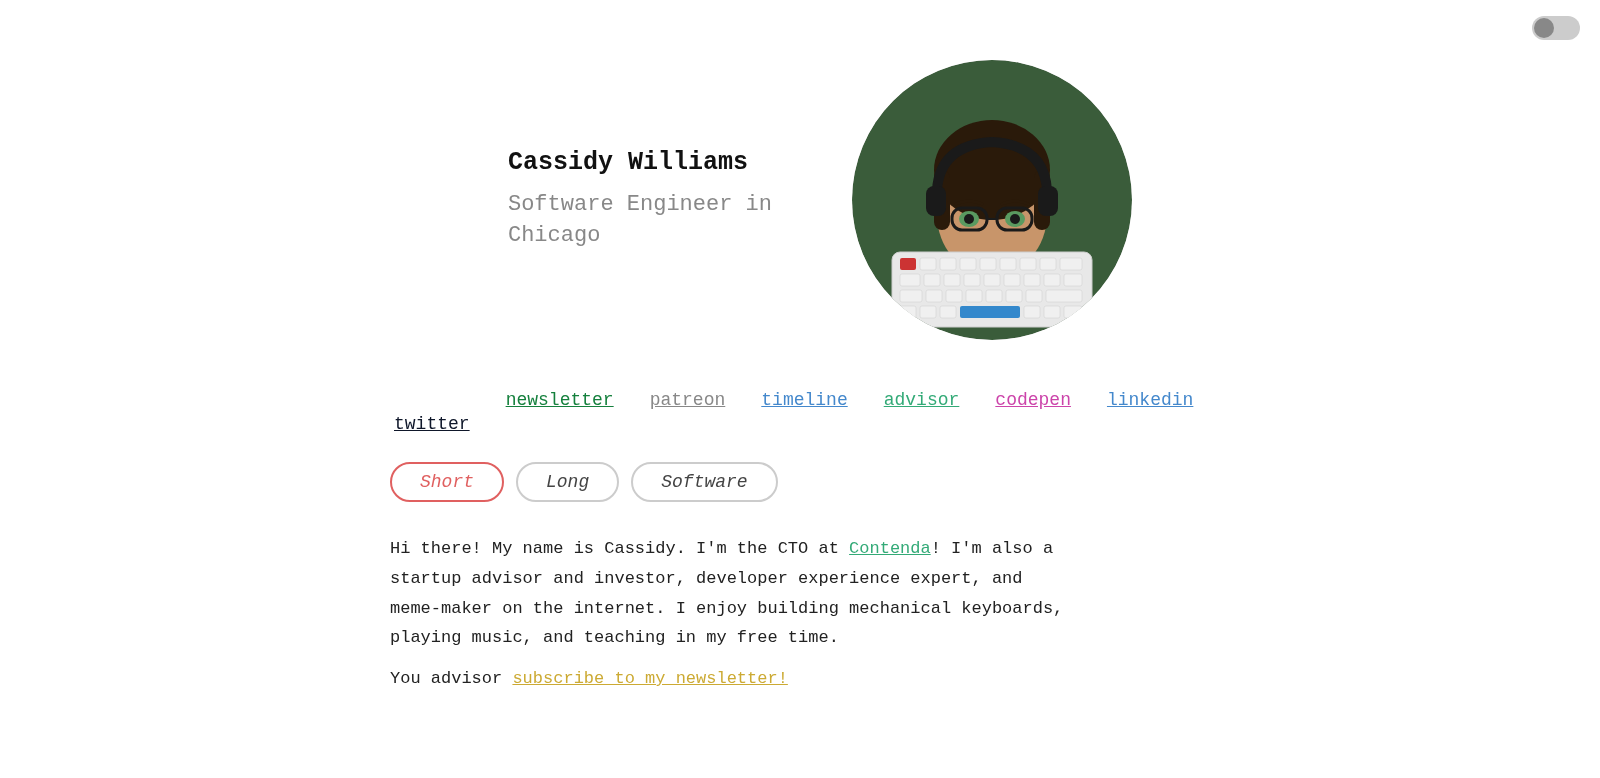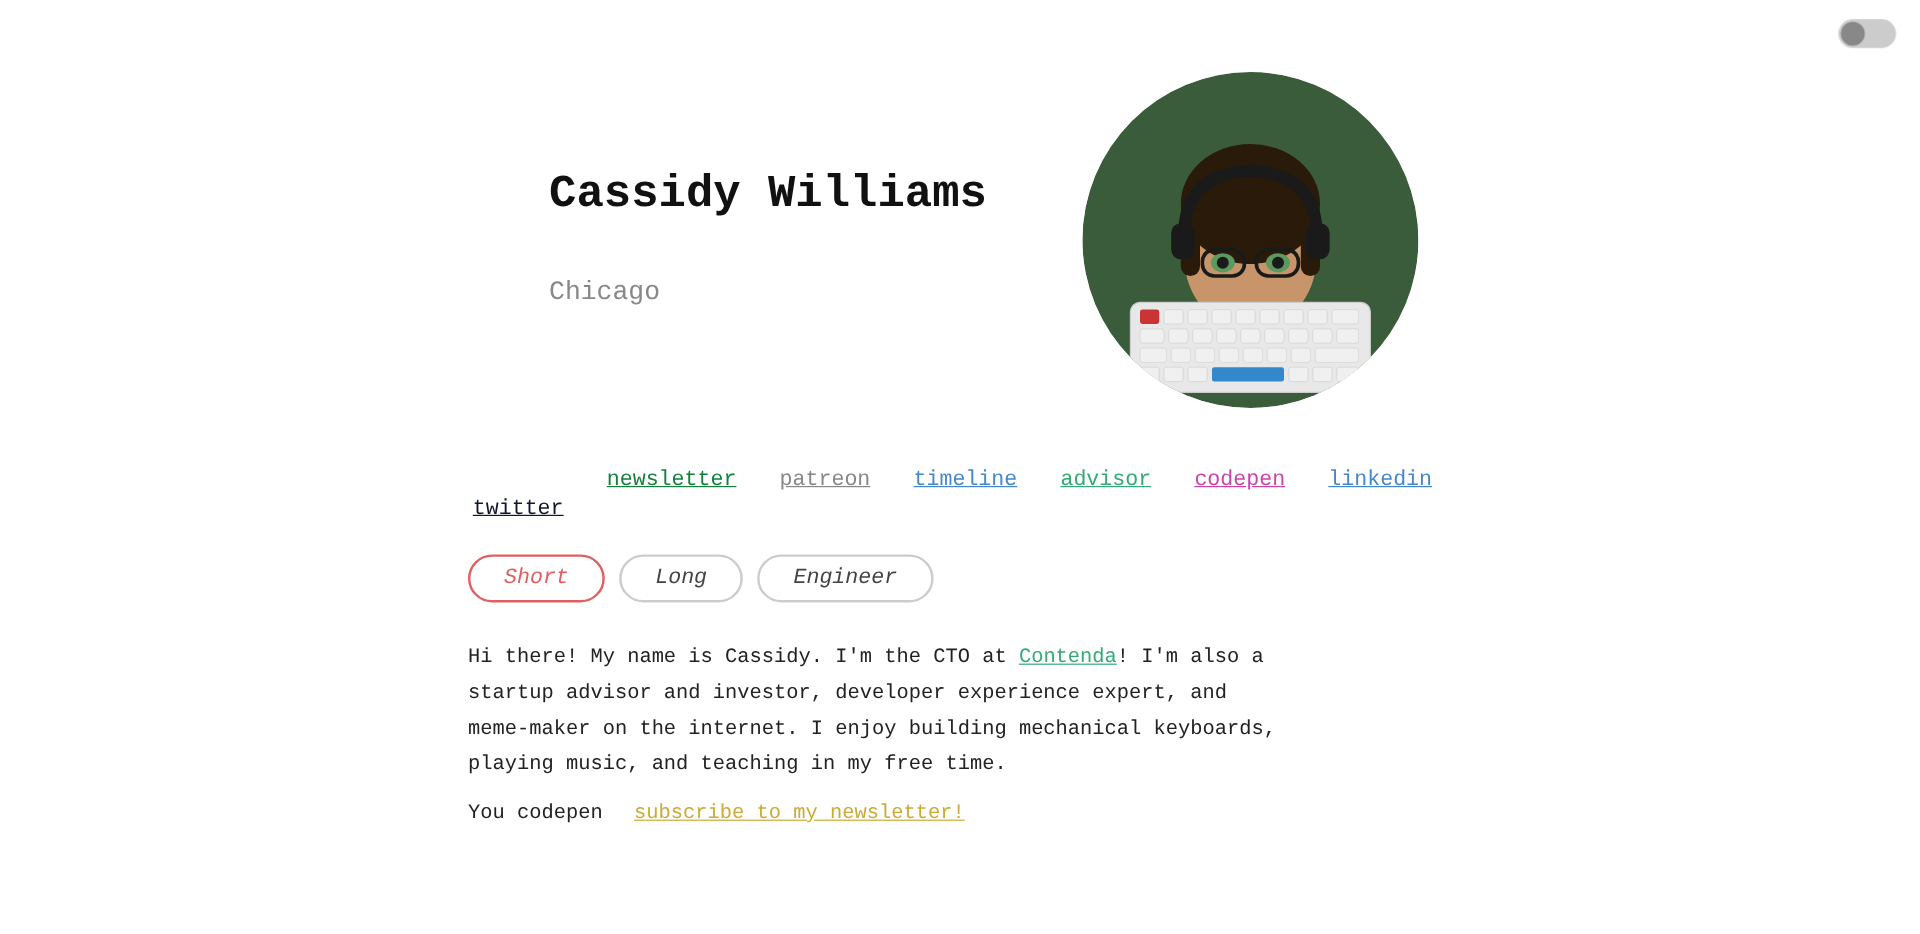"Cassidy Williams" .hero-name { font-size: 38px -> 25px }
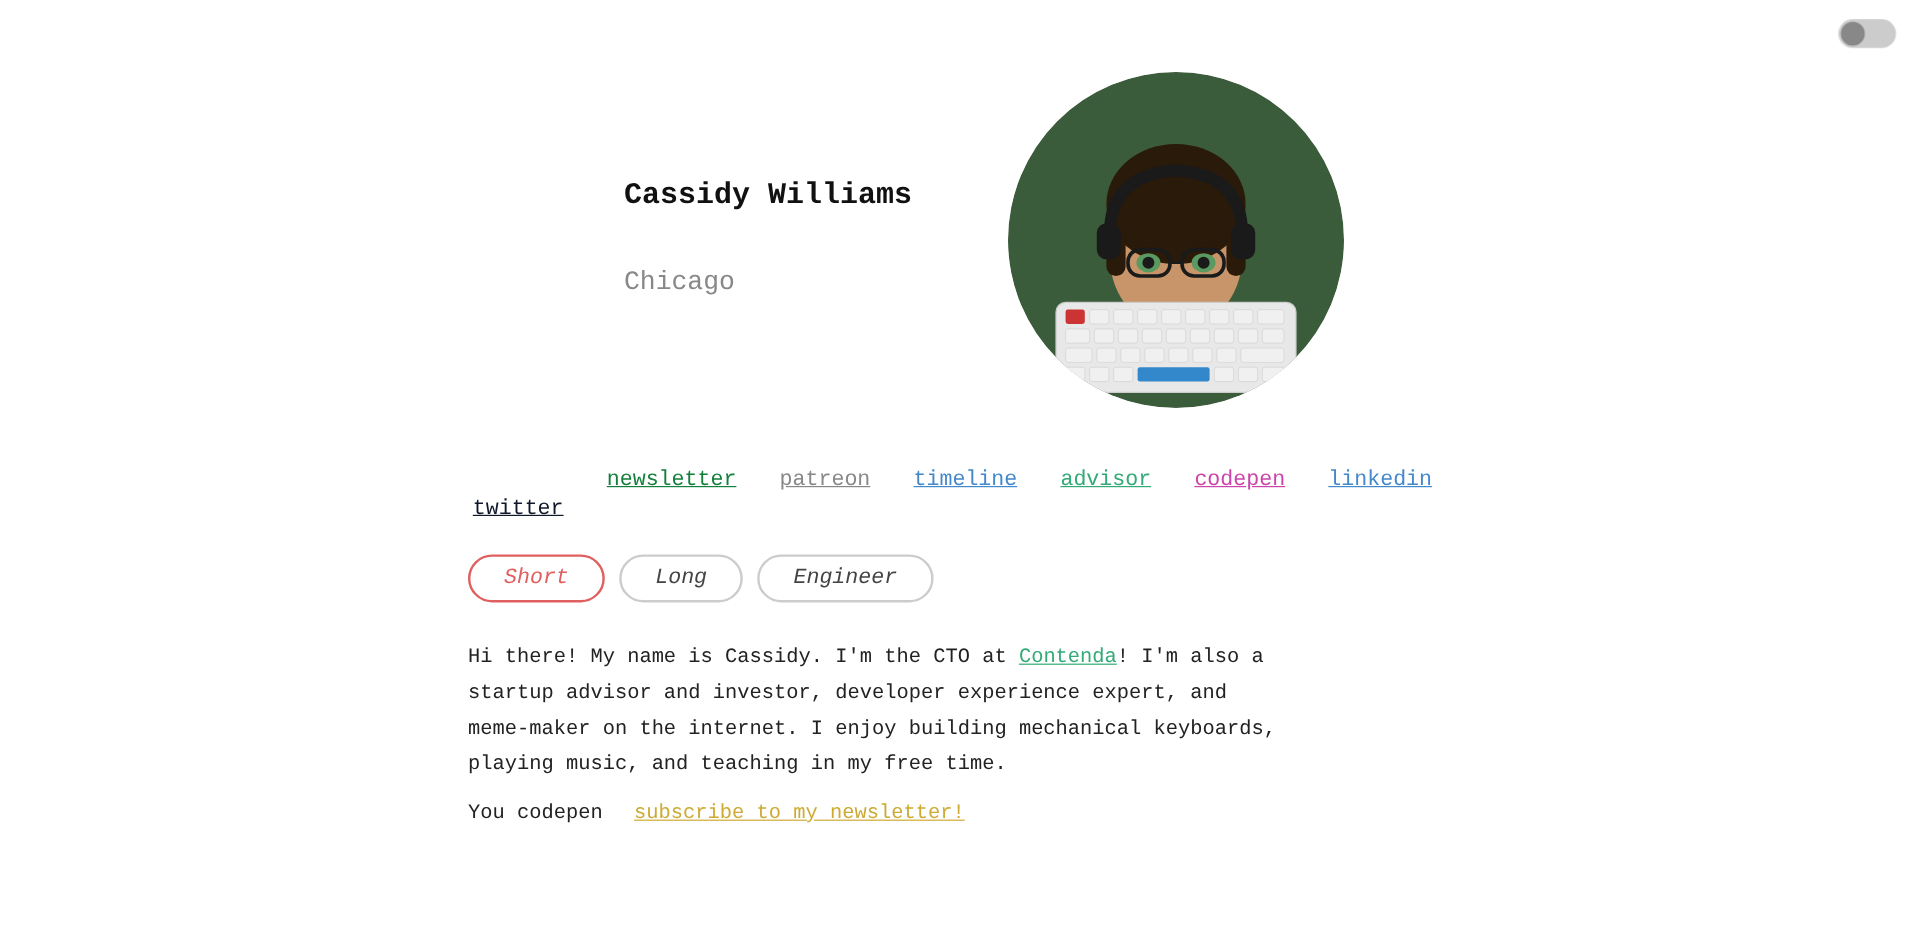"Software Engineer in" span { html: none -> <span>Software Engineer in</span> }
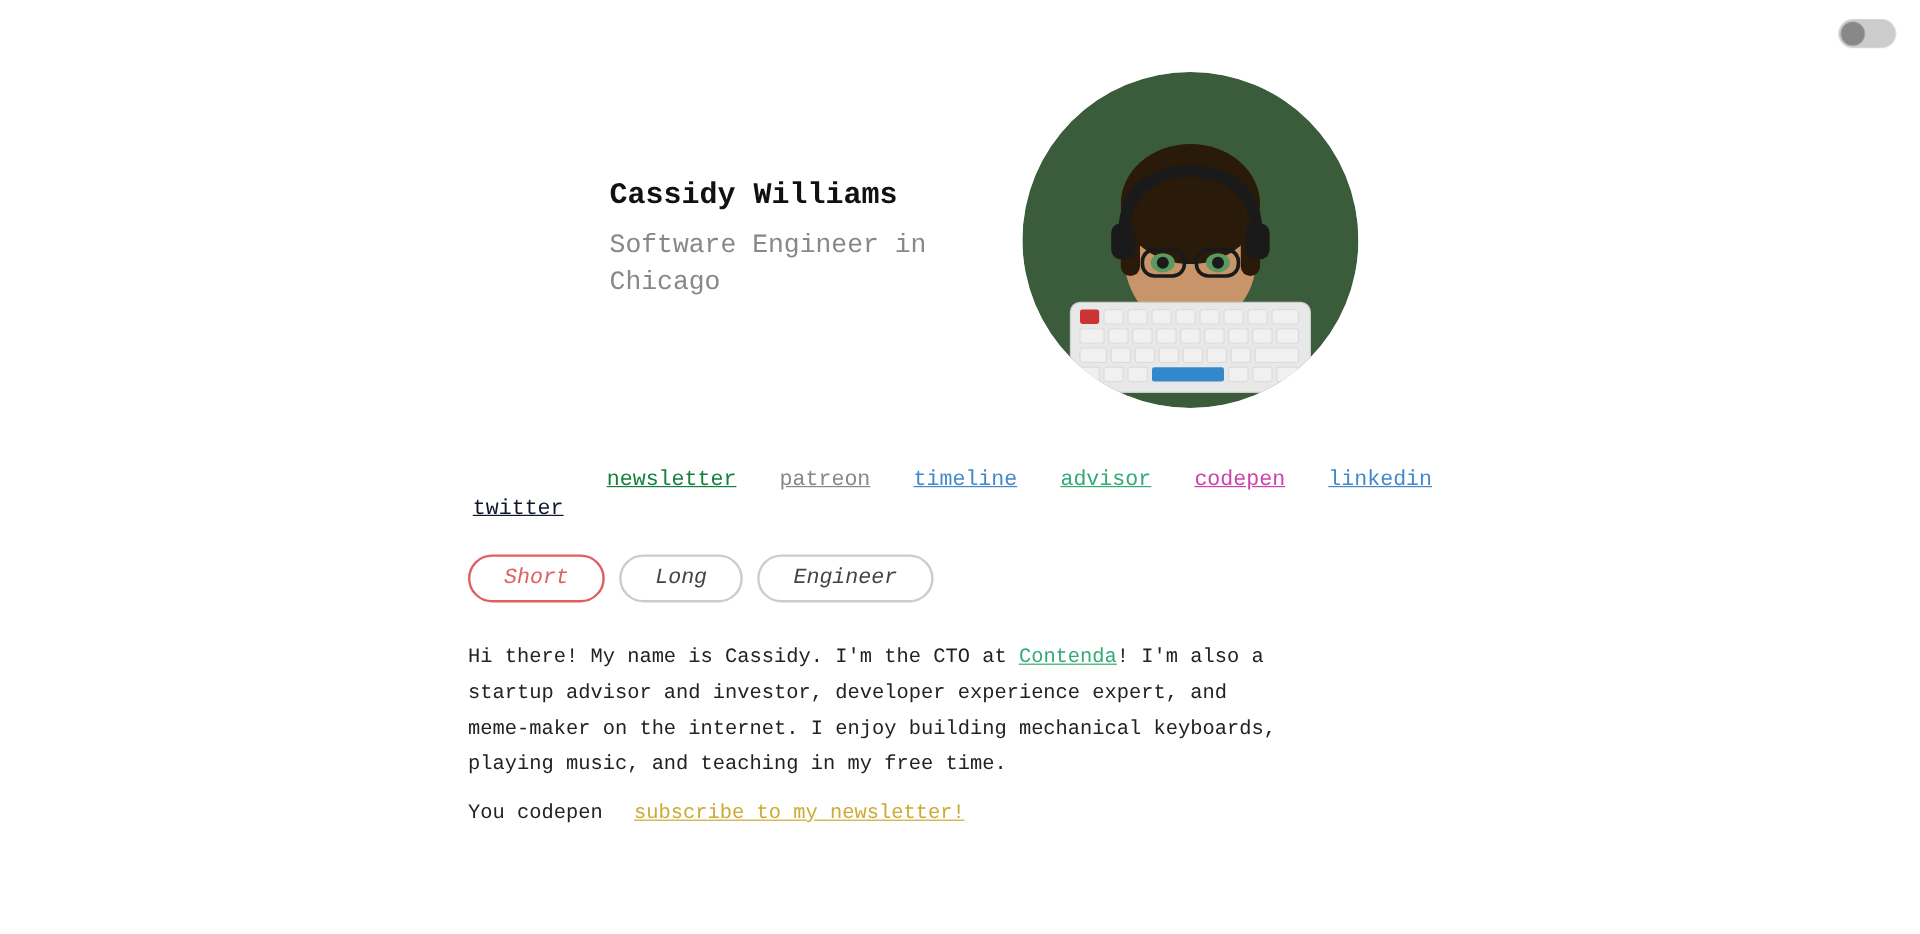"Engineer" button.tab-btn { text: Engineer -> Software }
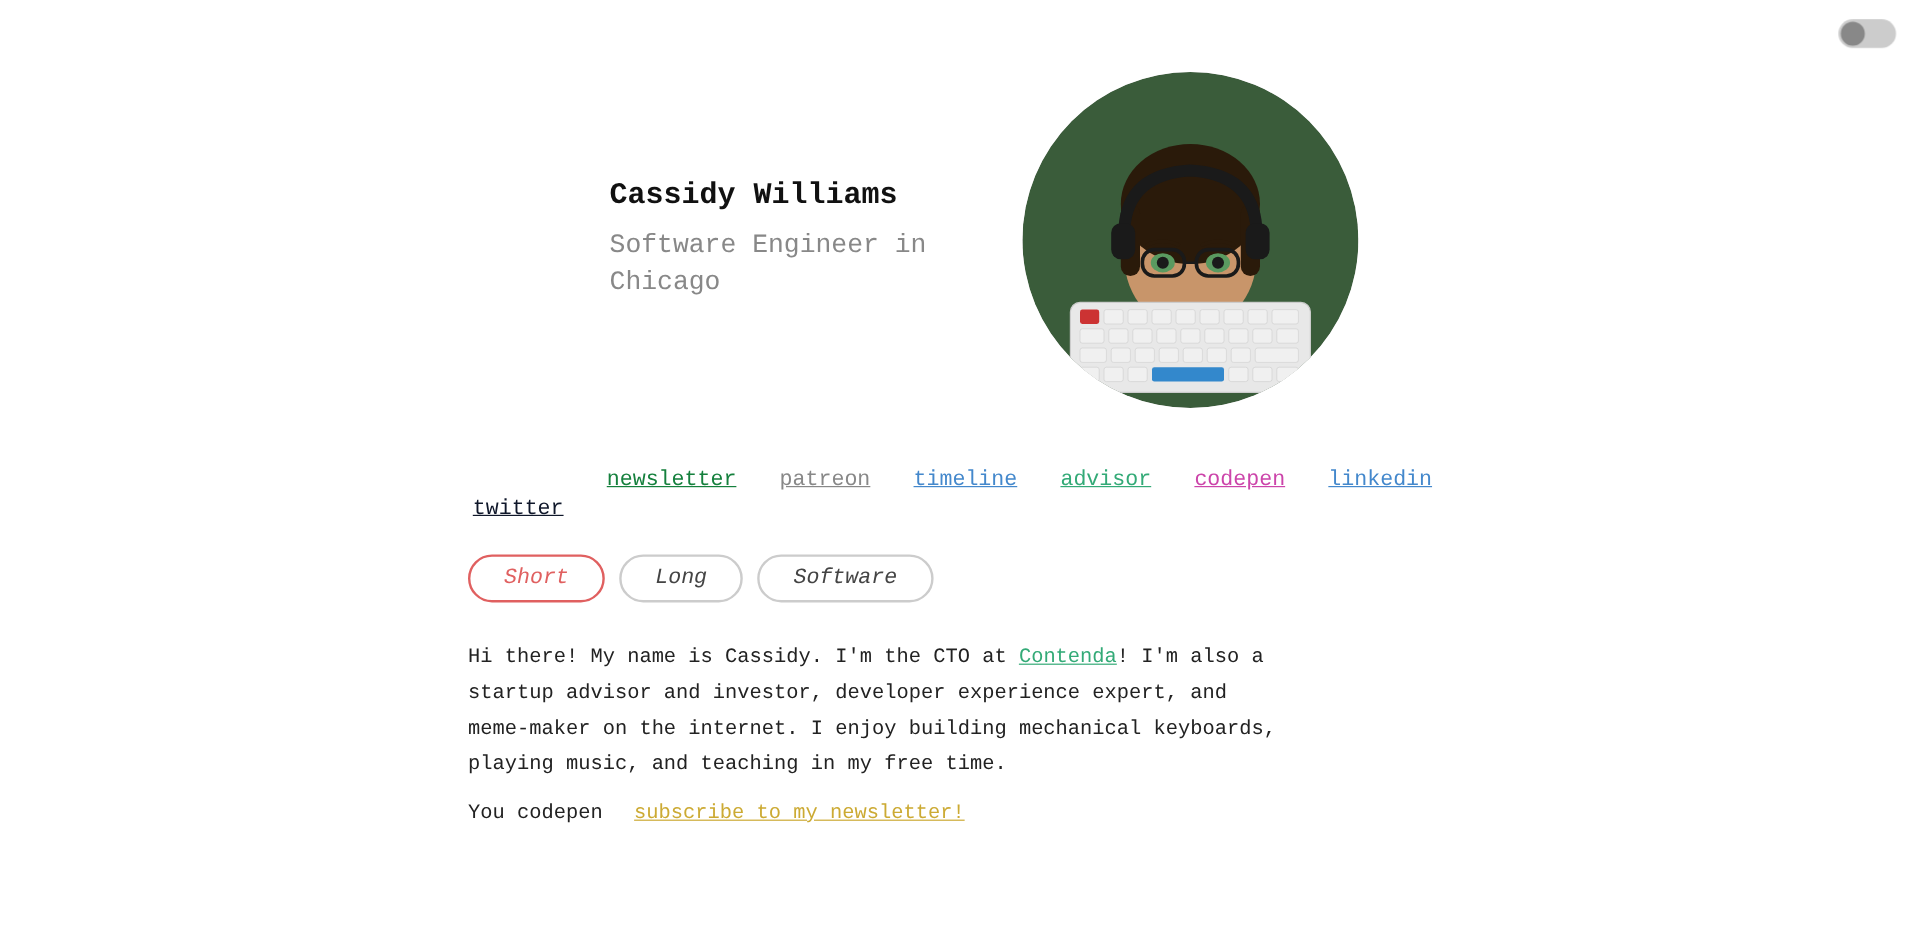"You codepen" span { text: codepen -> advisor }
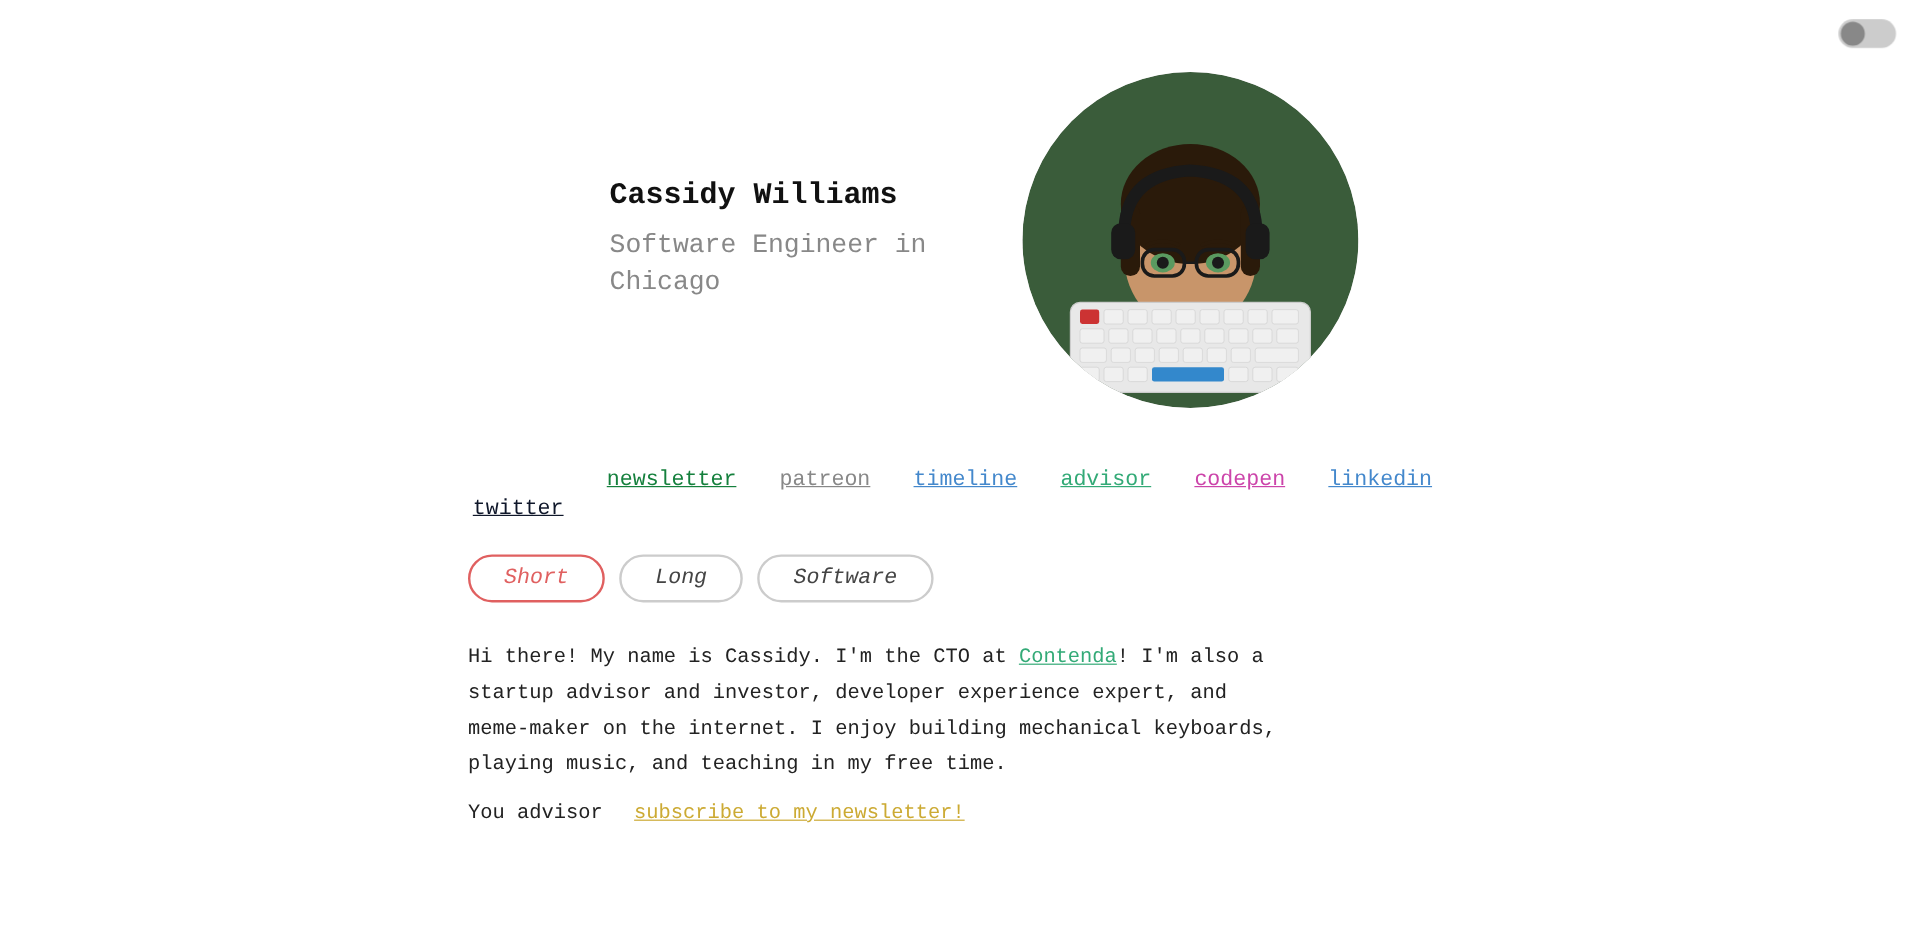"subscribe to my newsletter!" .newsletter-link { margin-left: 16px -> none }
